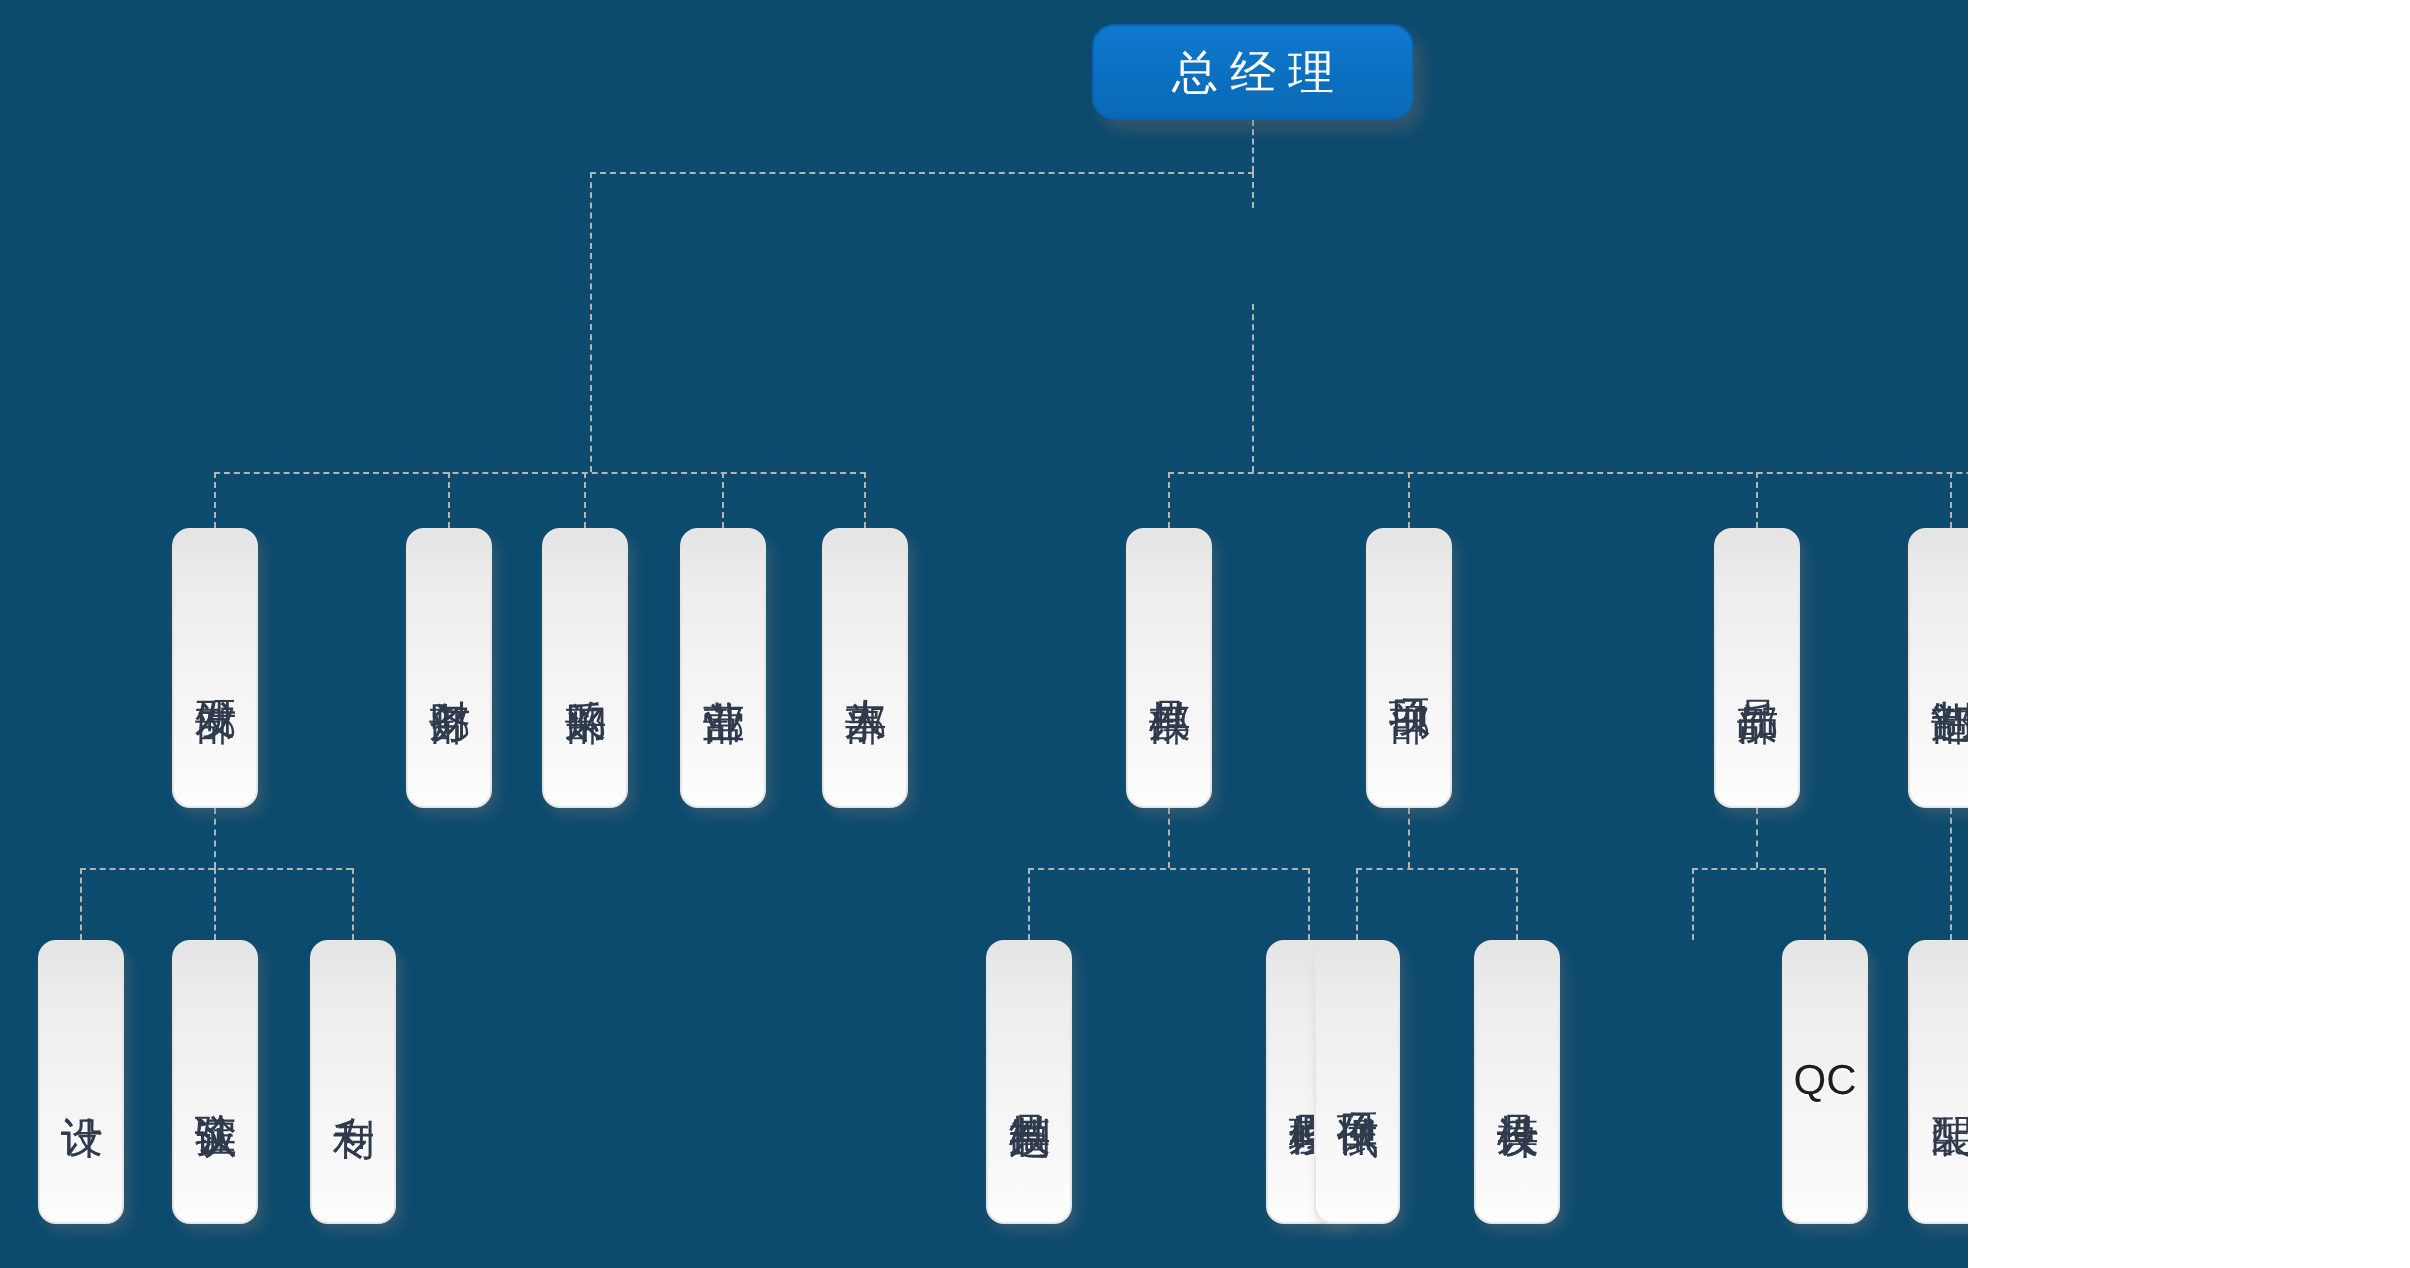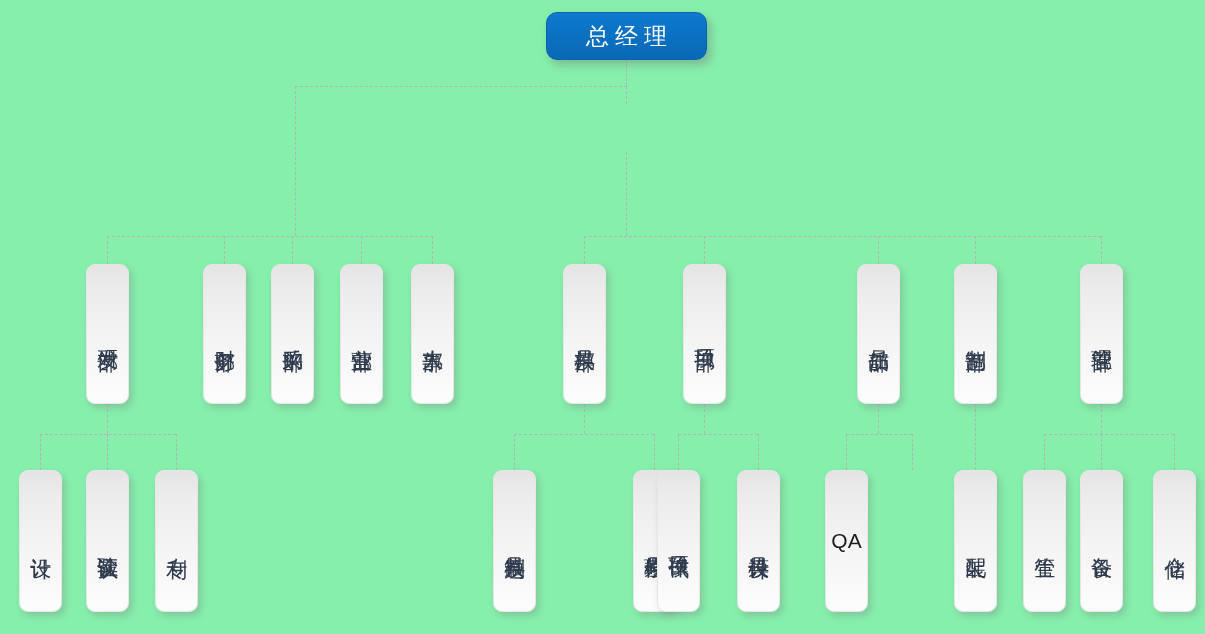"总经理" #chart-root { background: #86efac -> #0c4a6e; width: 1205px -> 984px }
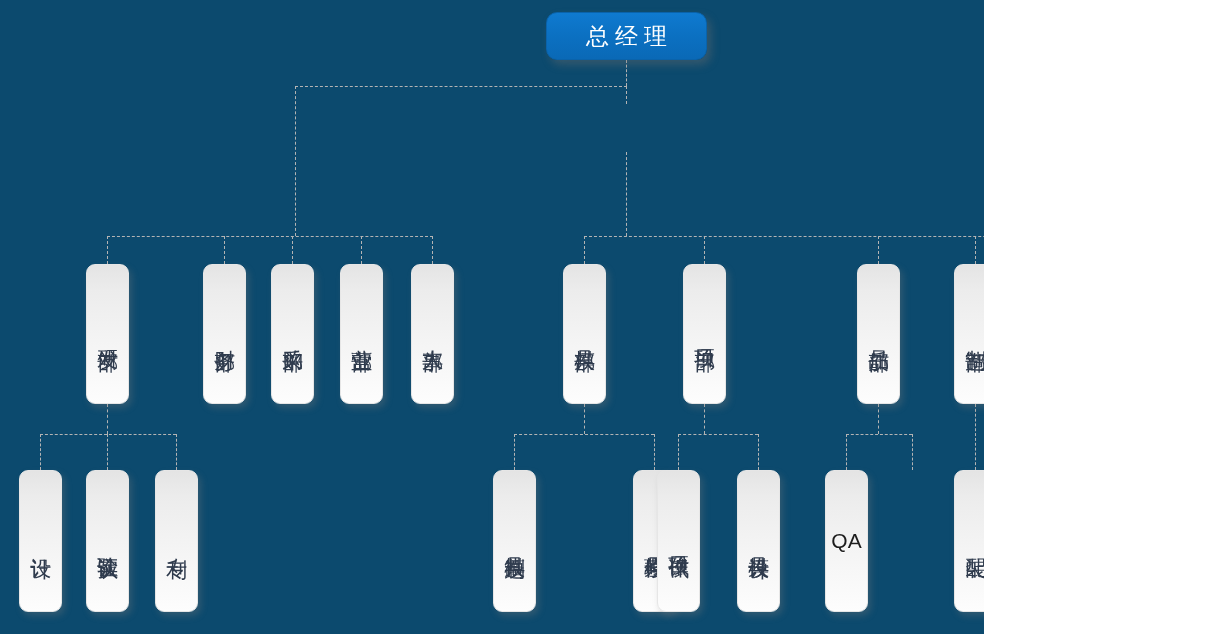"QA" div.node { html: <div> <span>QA</span> </div> -> none }
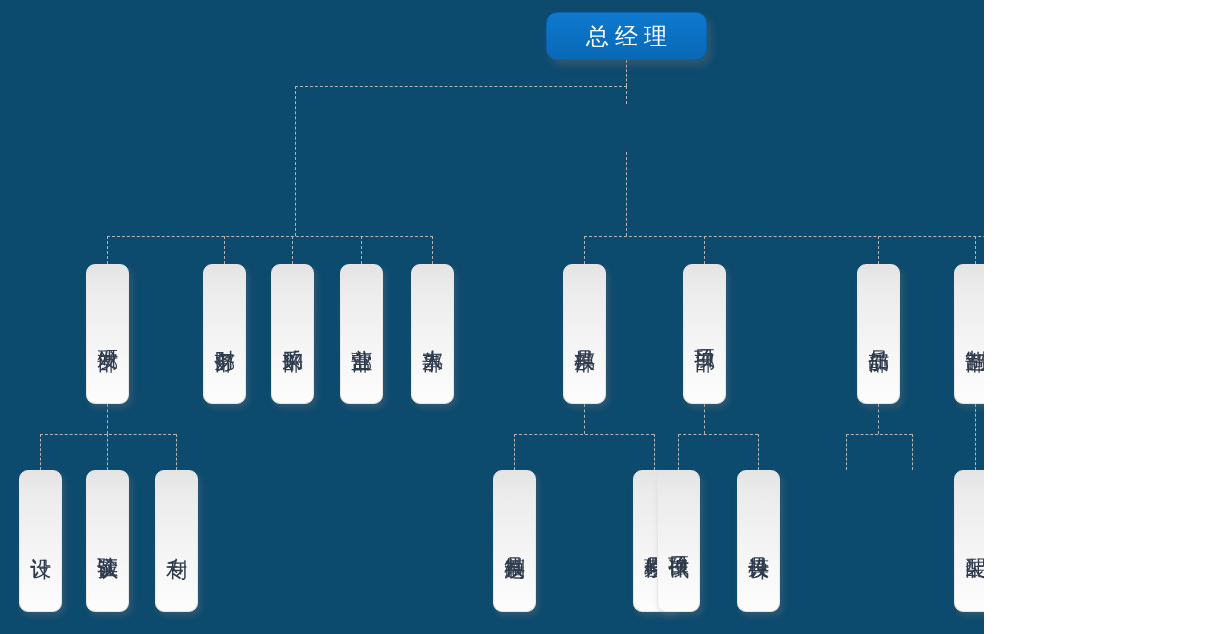"QC" div.node { html: none -> <div> <span>QC</span> </div> }
